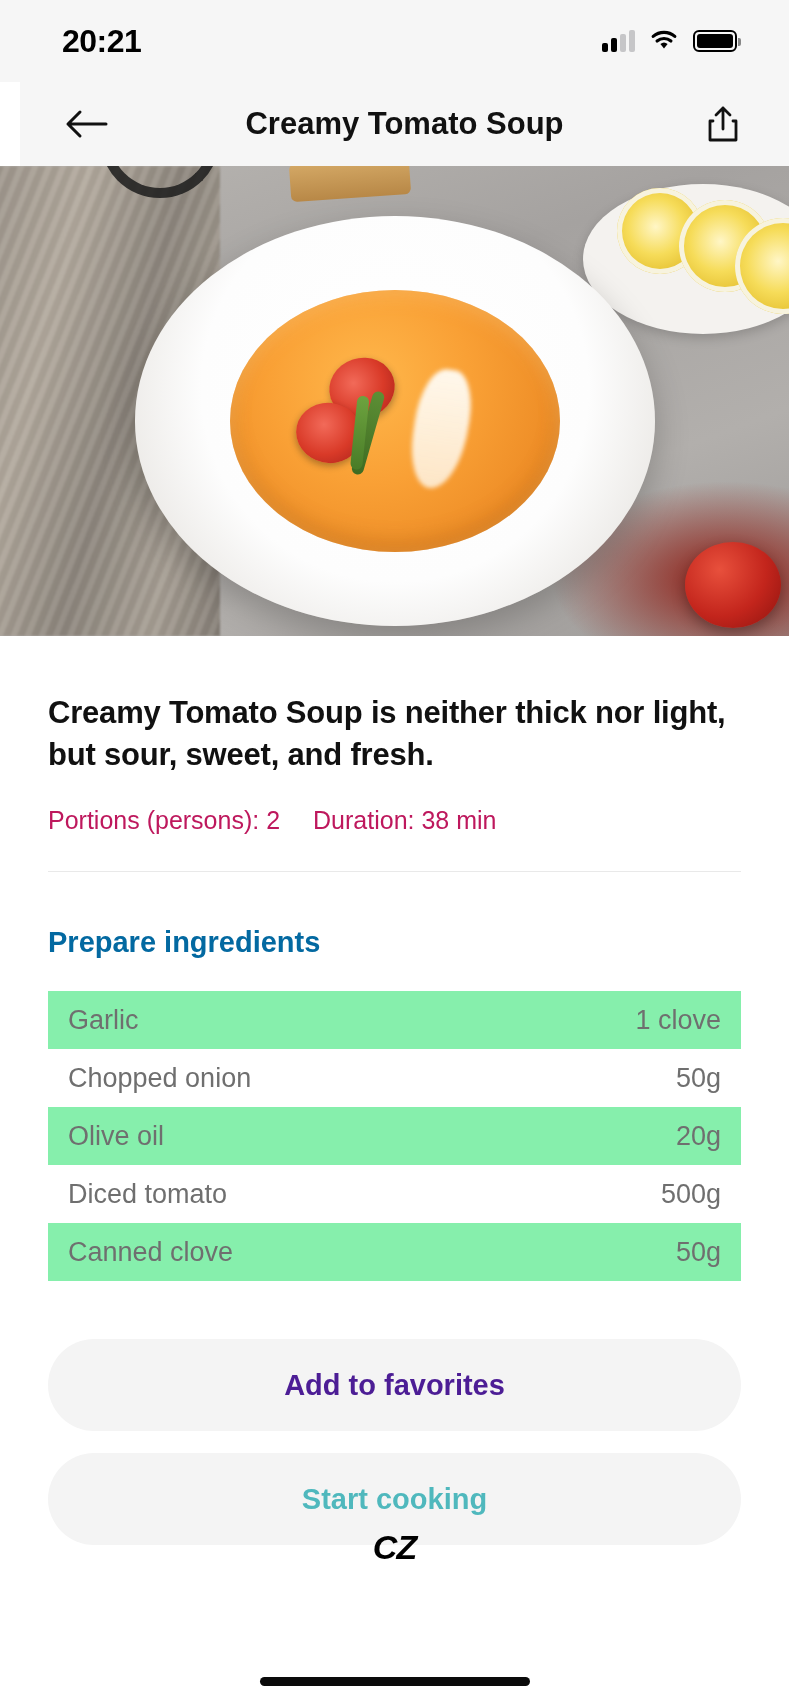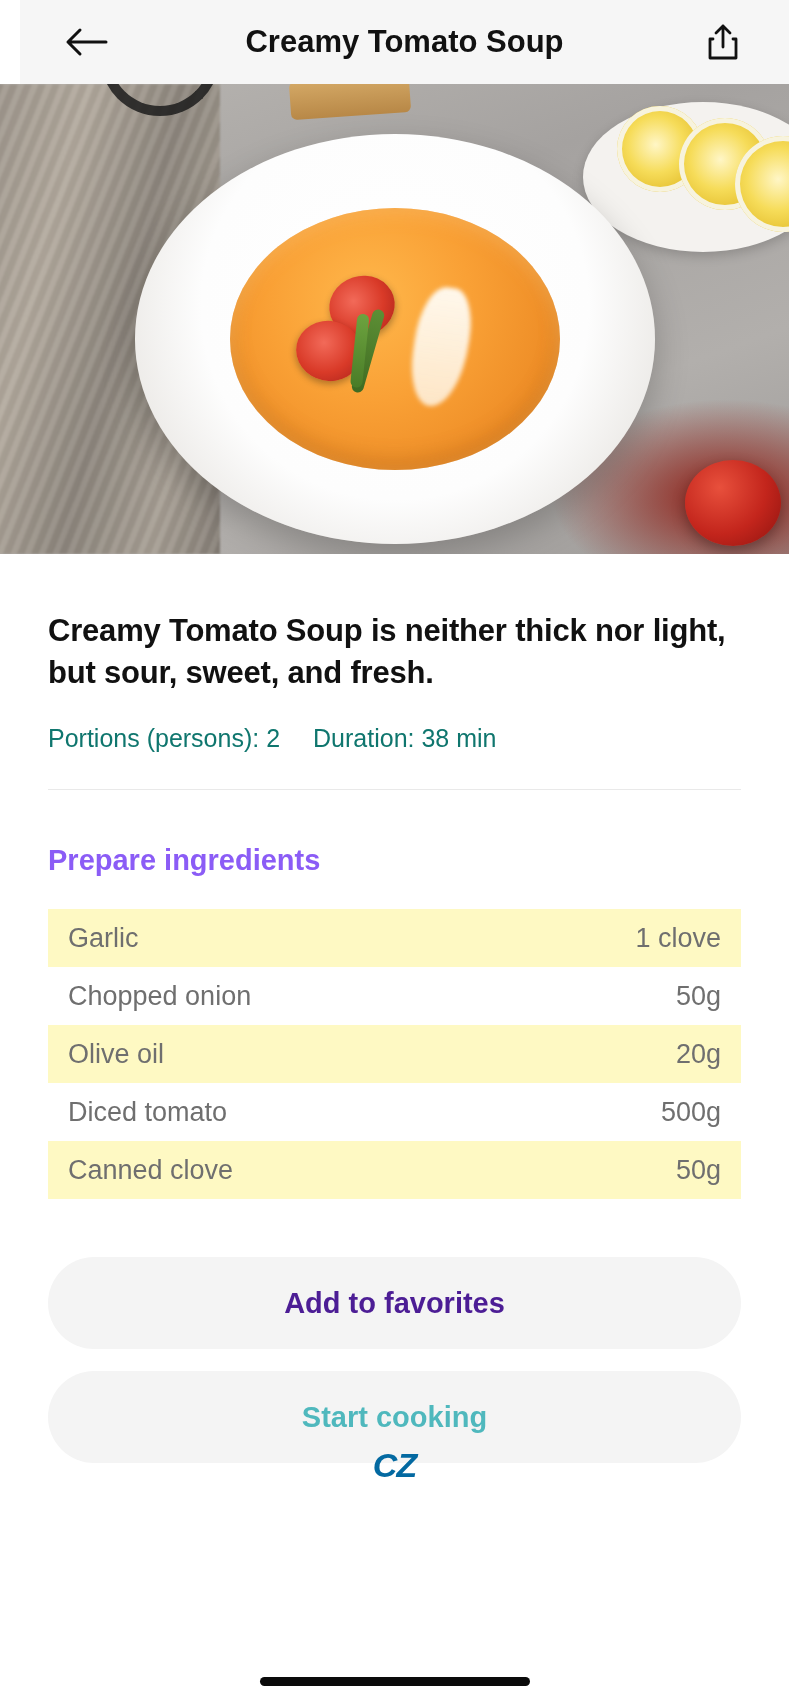"20:21" div.status-bar { html: none -> <div> <div>20:21</div> <div> <span> <i></i> <i></i> <i></i> <i></i> </span> <span> <svg> <path></path> <path></path> <path></path> </svg> </span> <span> <span></span> </span> </div> </div> }
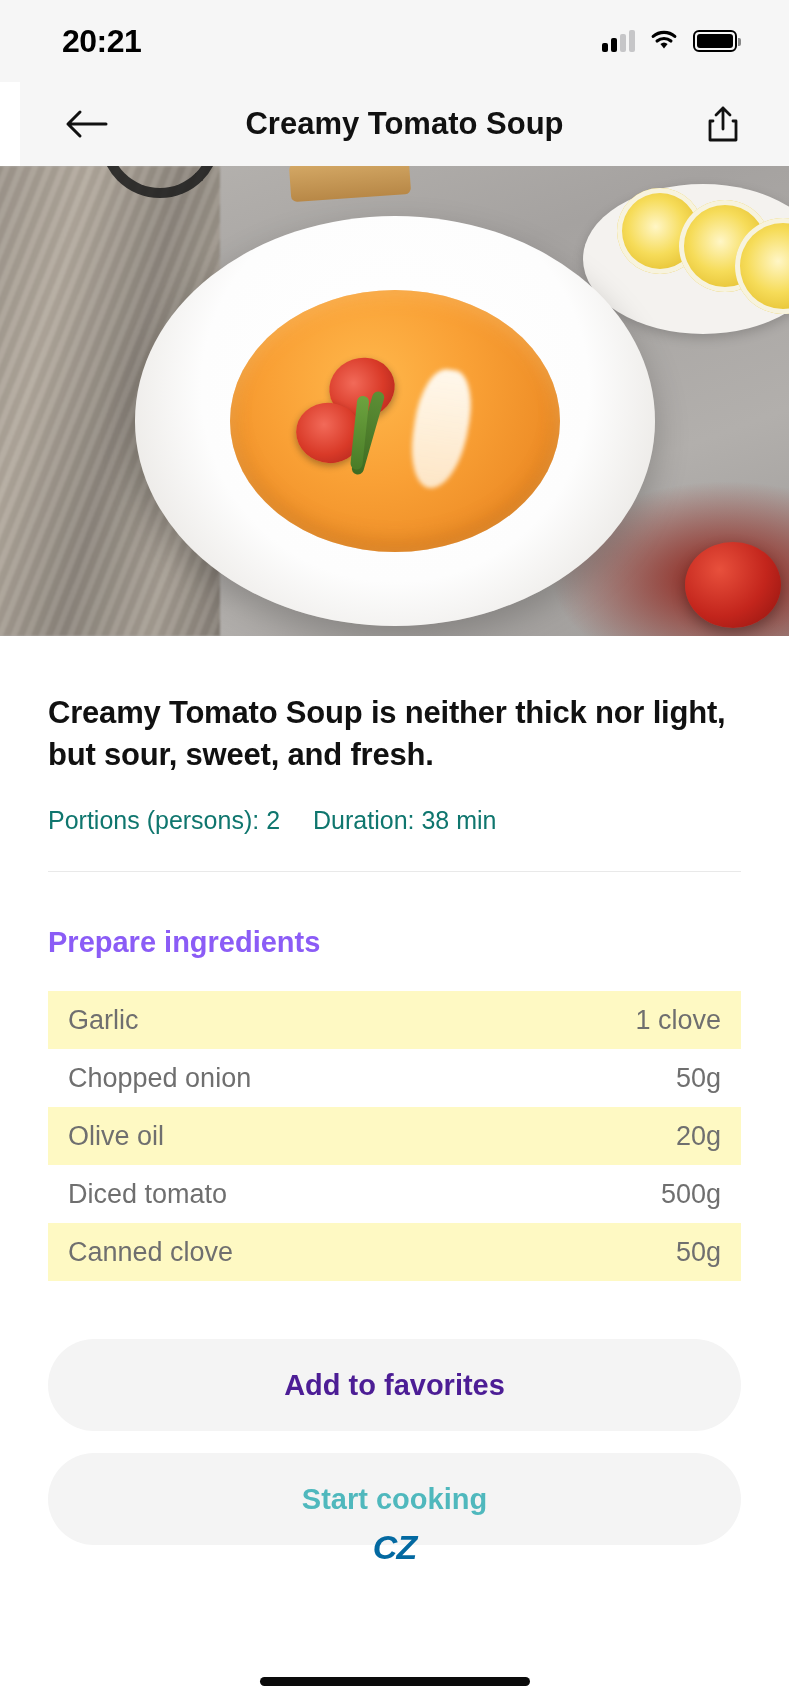"Portions (persons): 2" .meta-row { color: #0f766e -> #be185d }
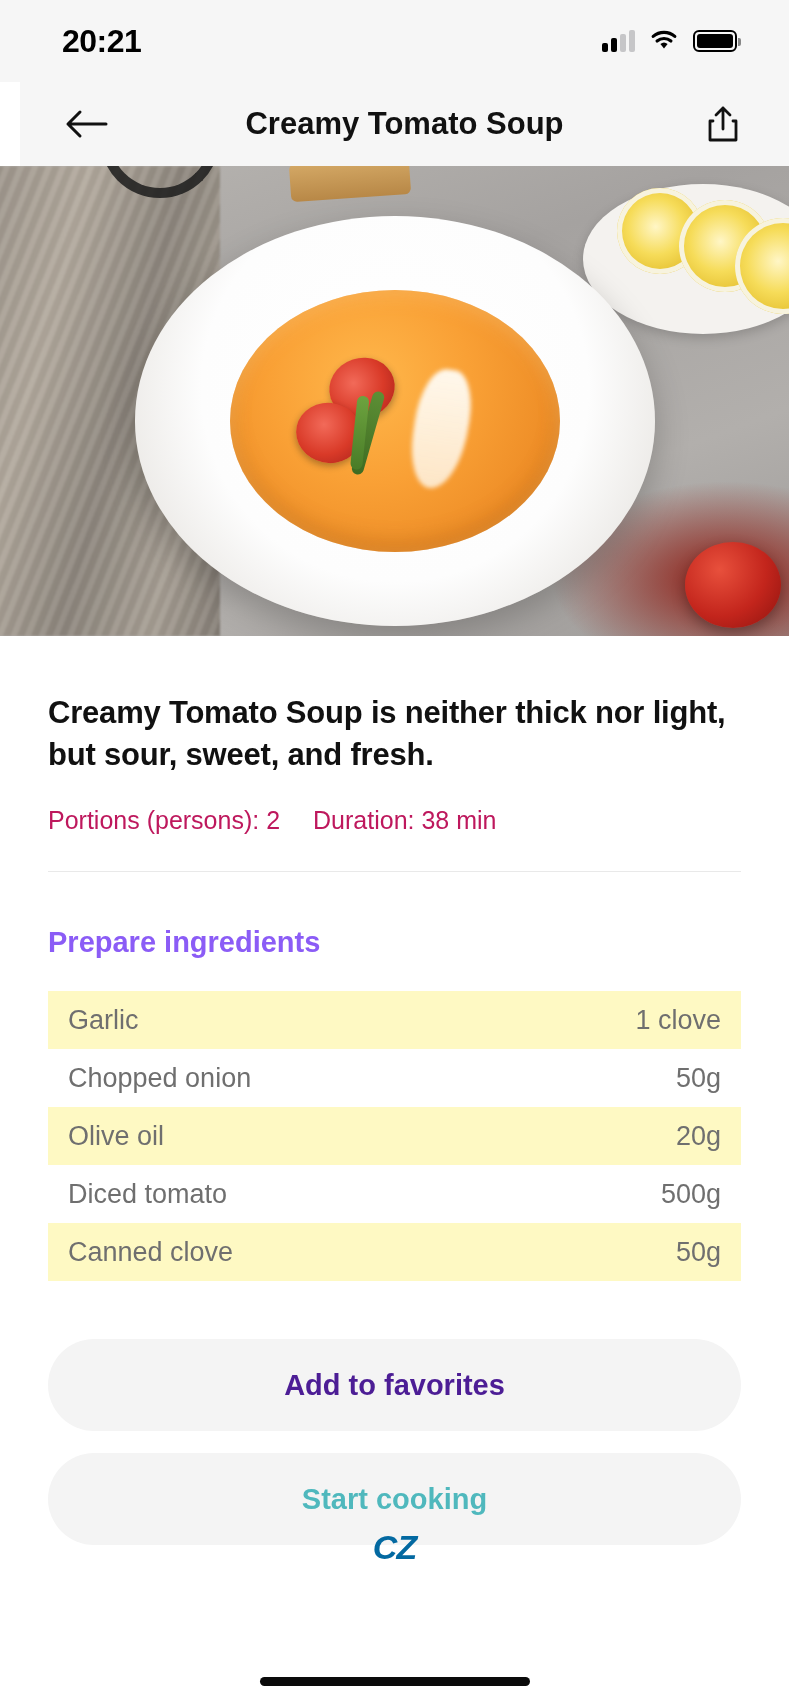"Prepare ingredients" .section-title { color: #8b5cf6 -> #0369a1 }
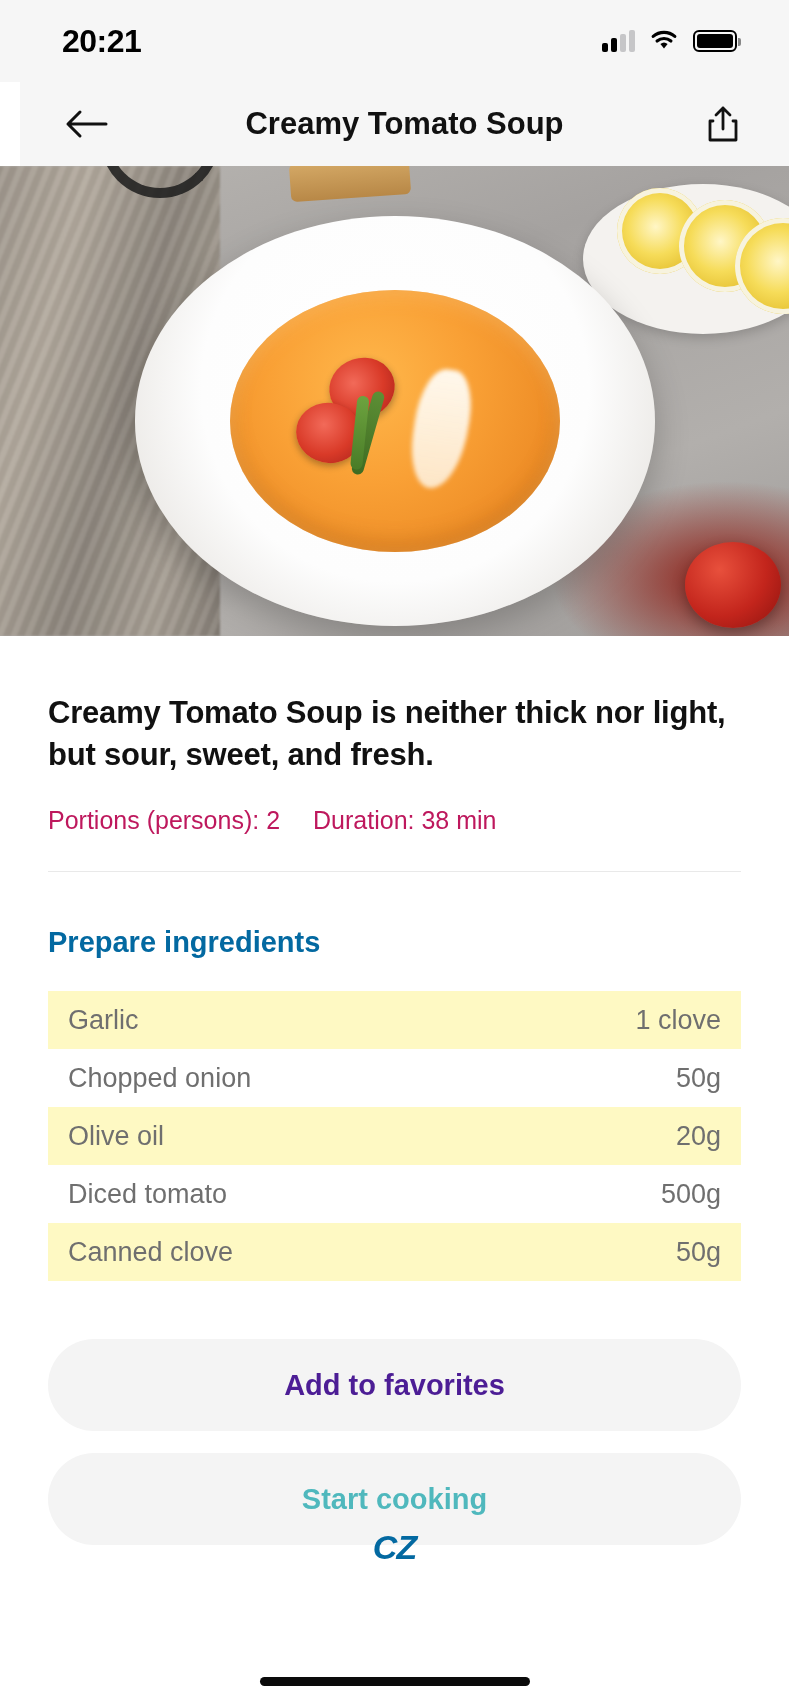"Garlic" .ing-row.alt { background: #fef9c3 -> #86efac }
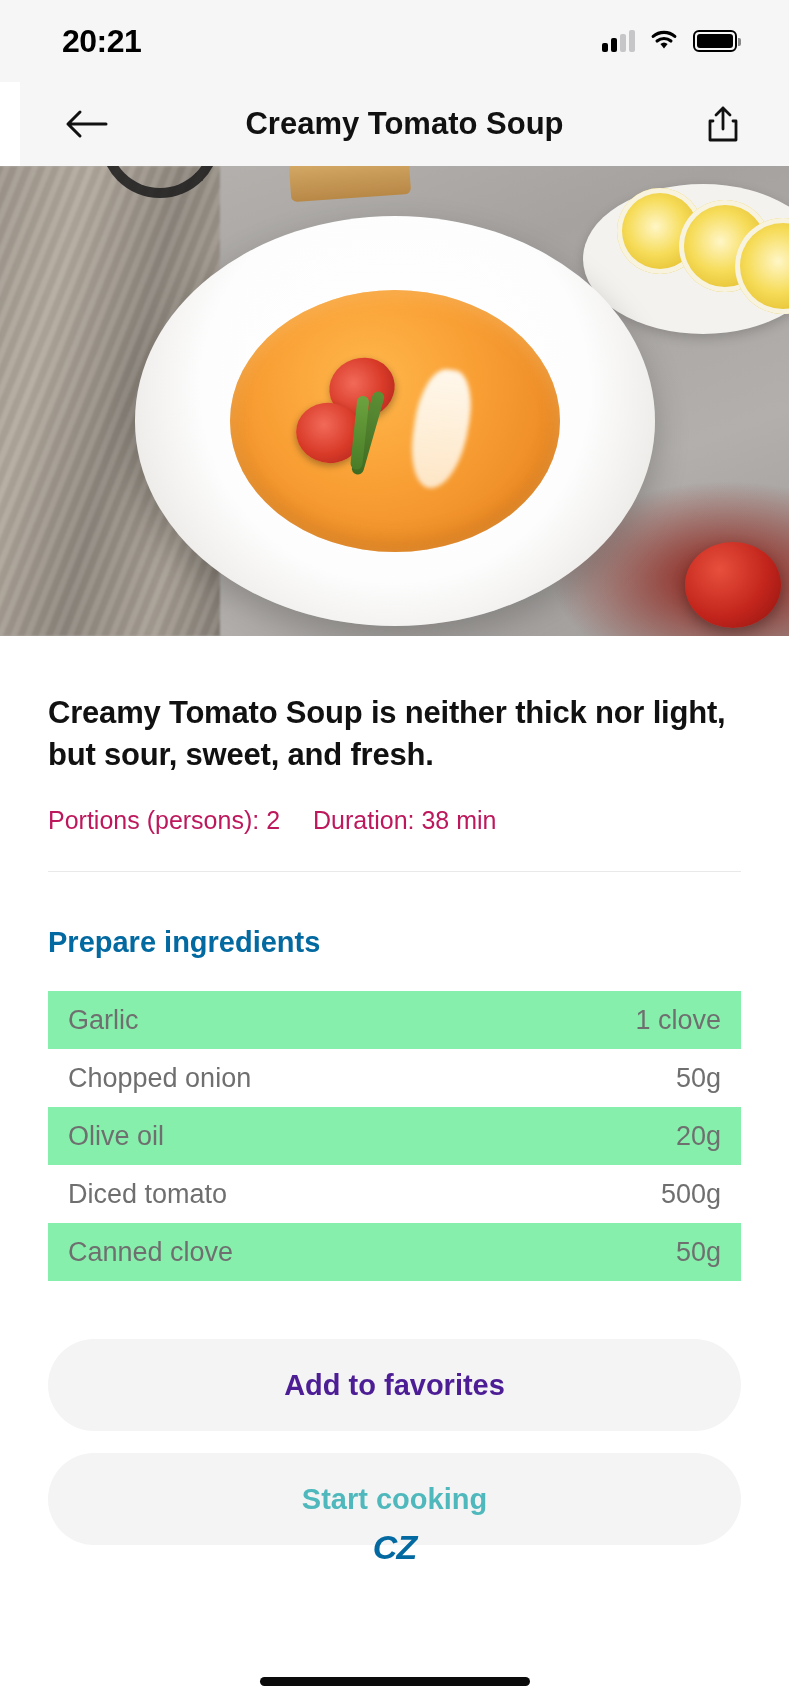"CZ" .watermark { color: #0369a1 -> #000000 }
